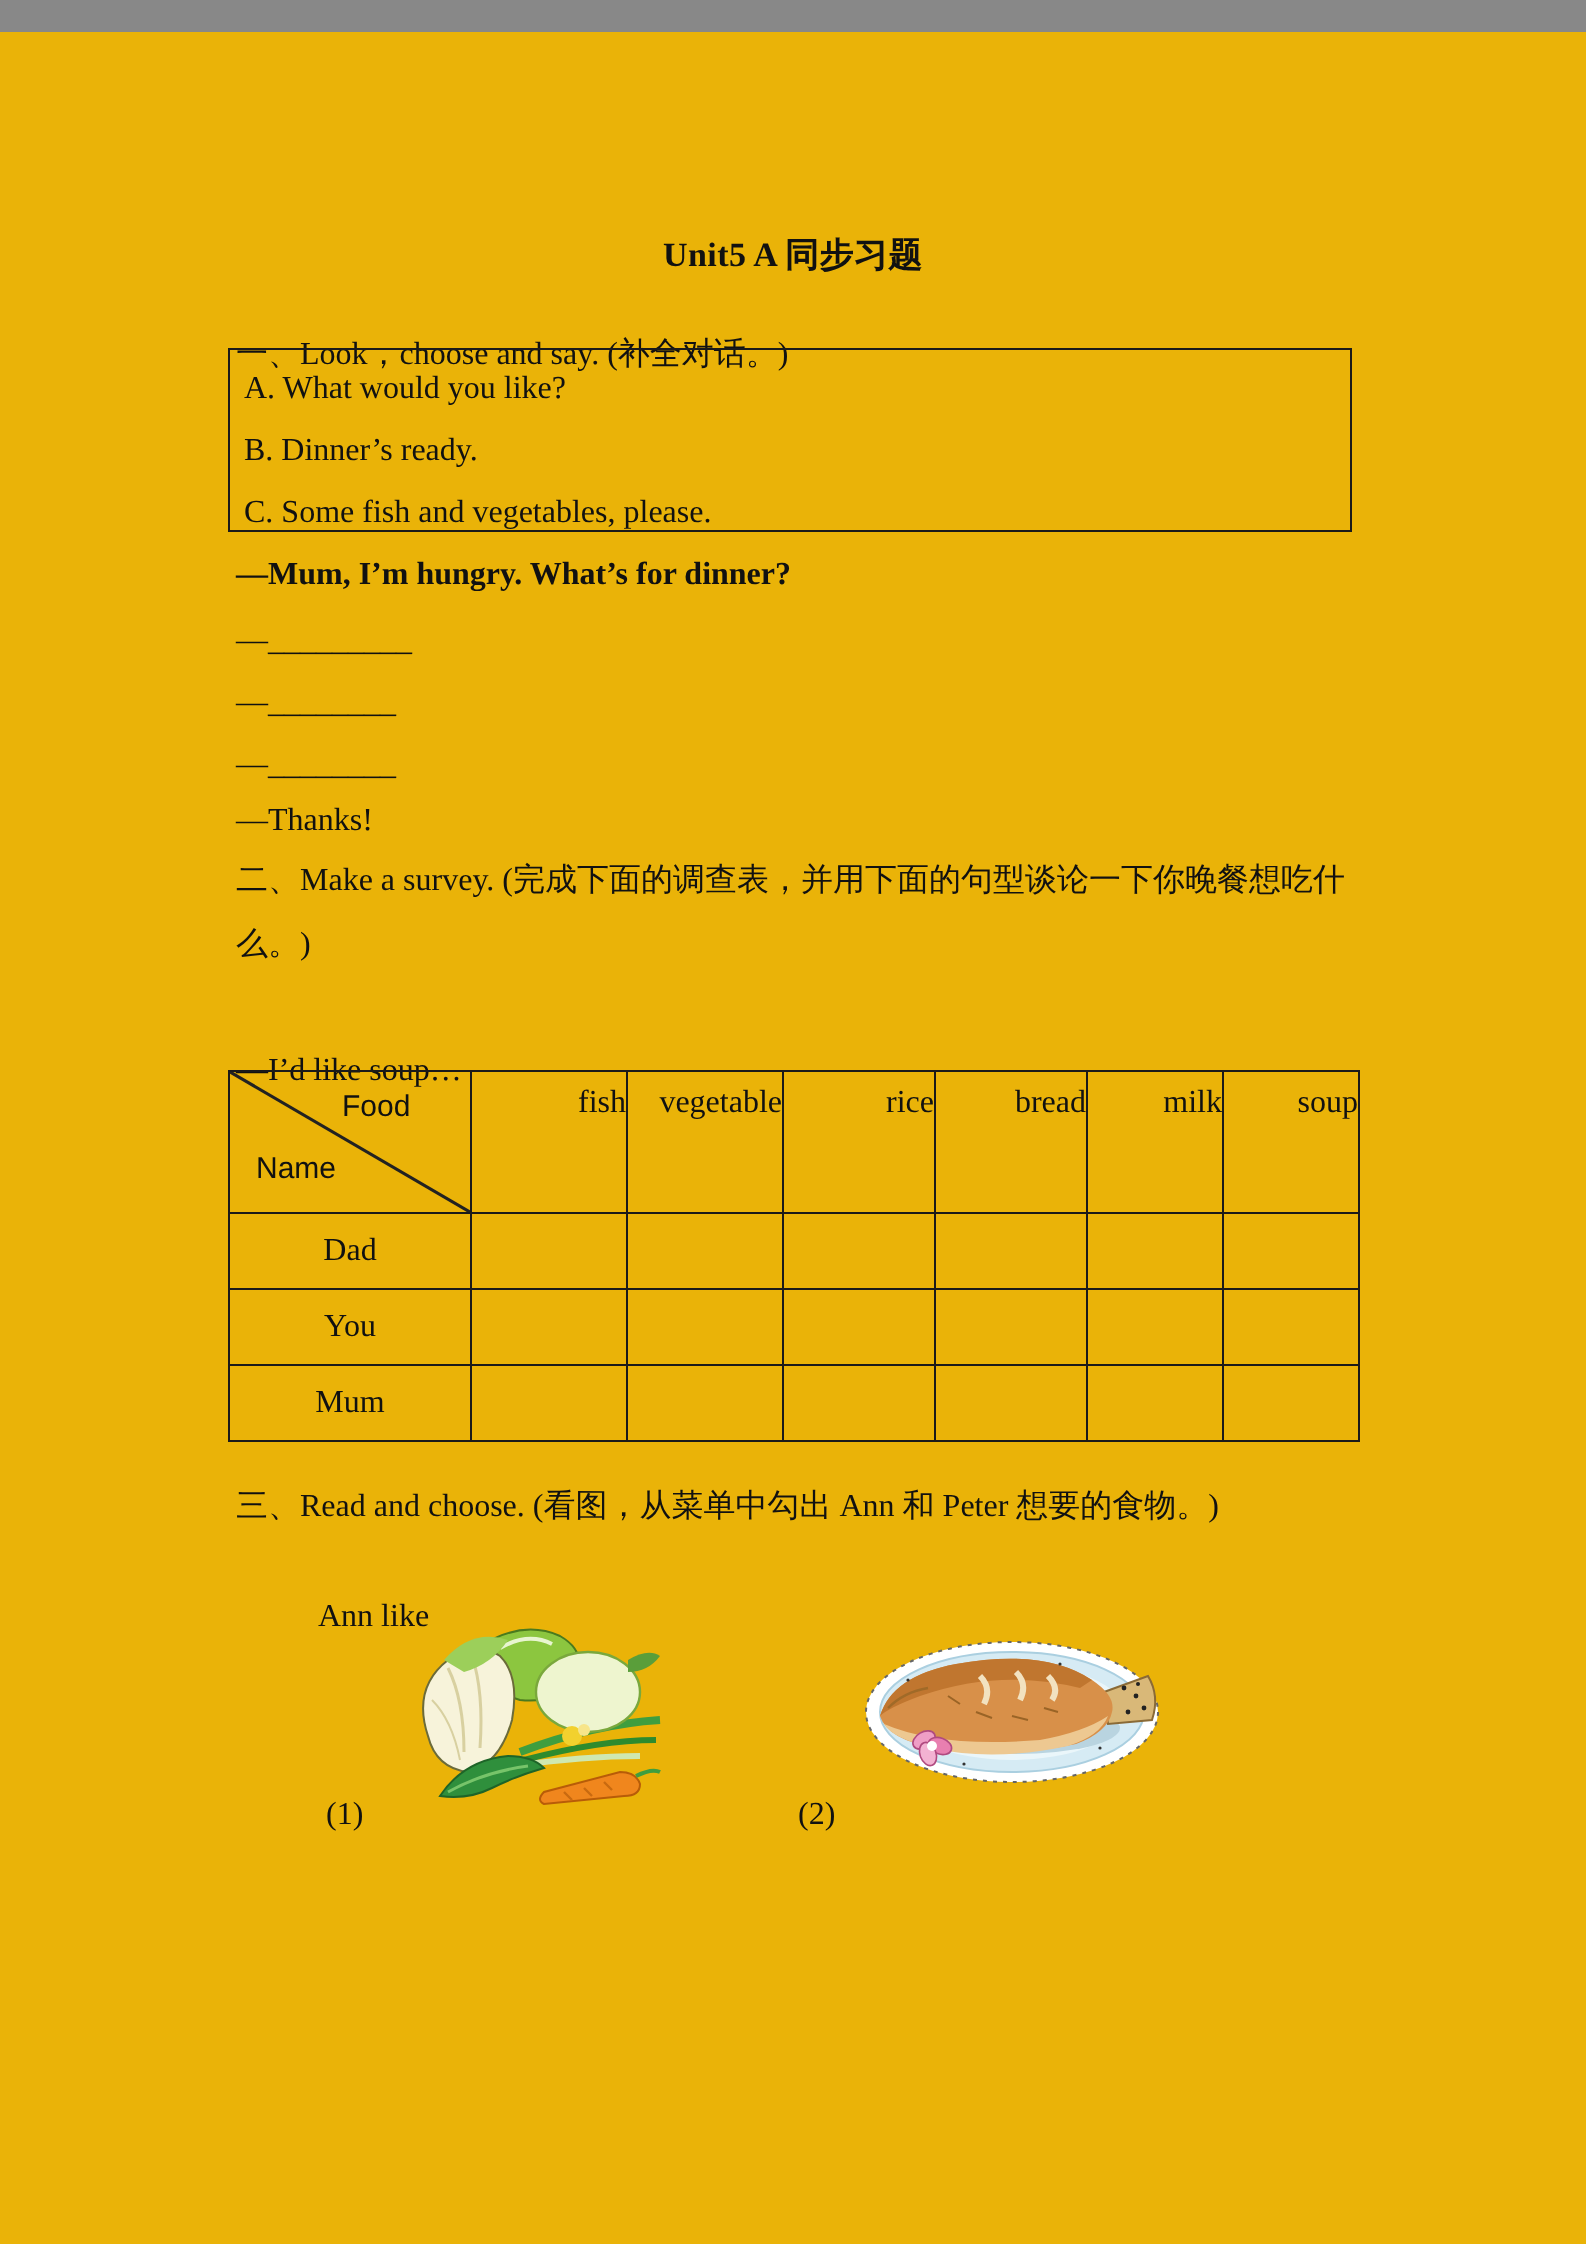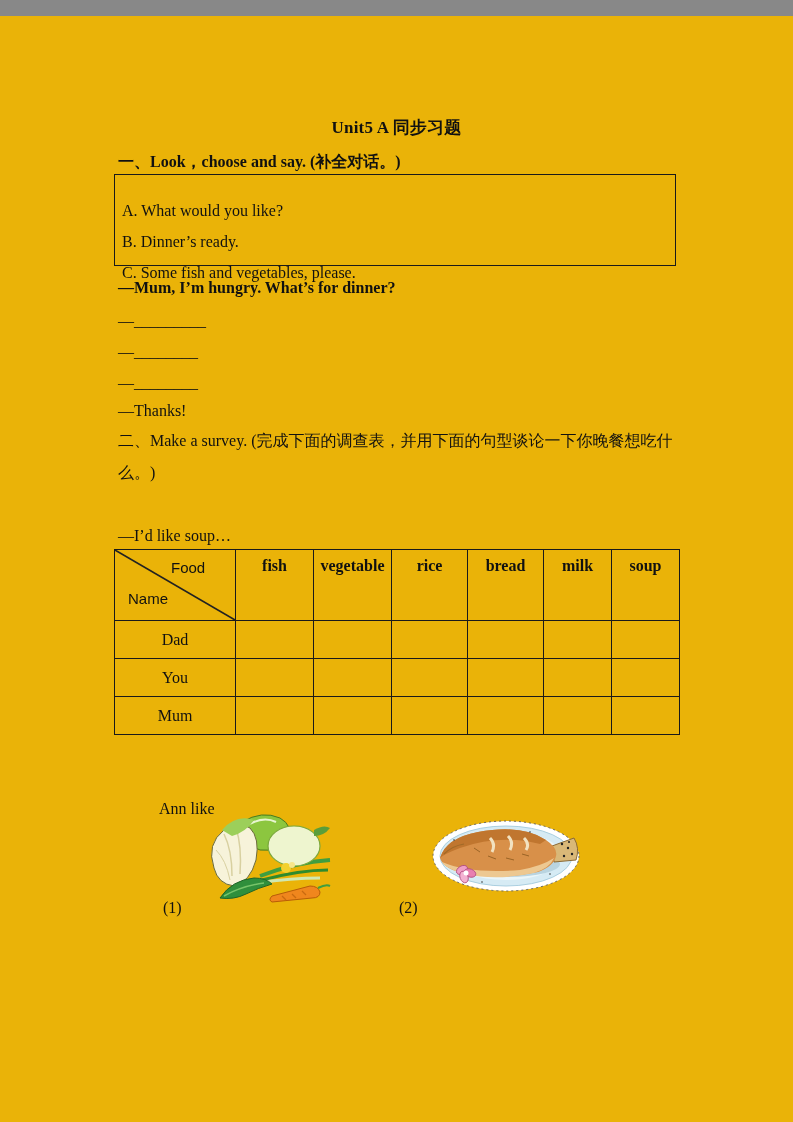"一、Look，choose and say. (补全对话。)" div.abs { font-weight: bold -> none; top: 135px -> 151px }
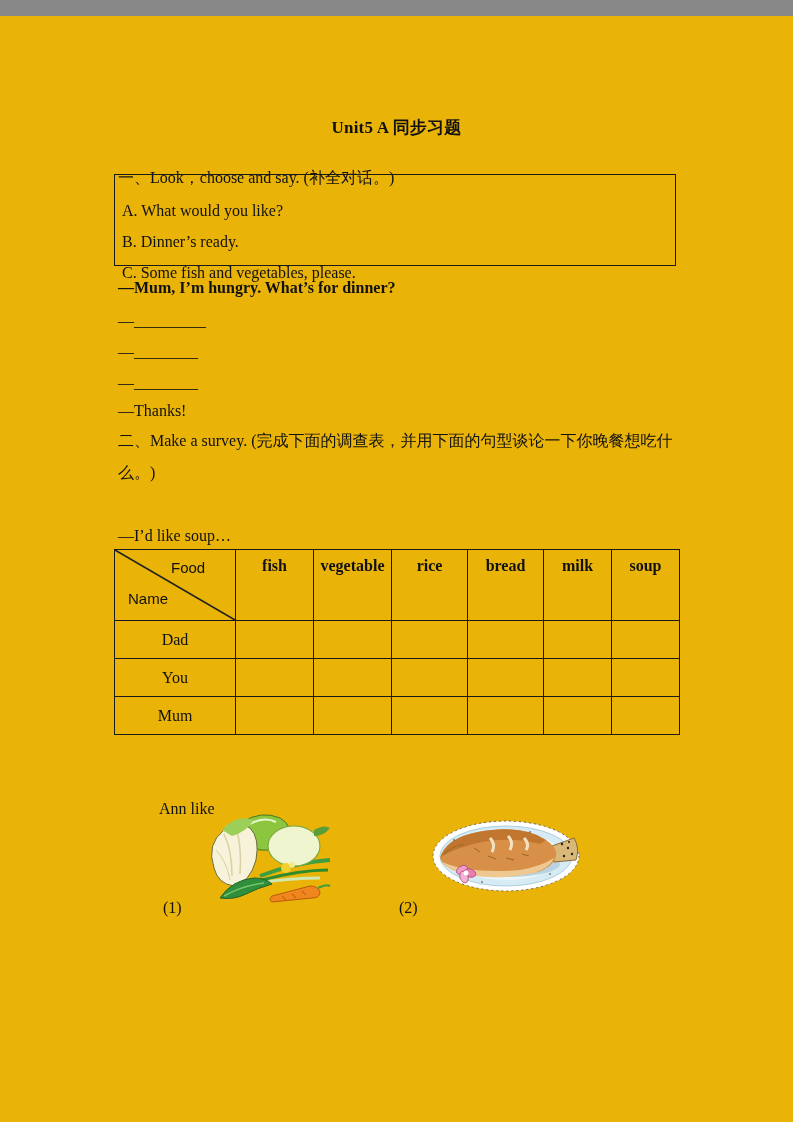"A. What would you like?" .options-box { padding: 20px 6px 0 7px -> 4px 6px 0 7px }
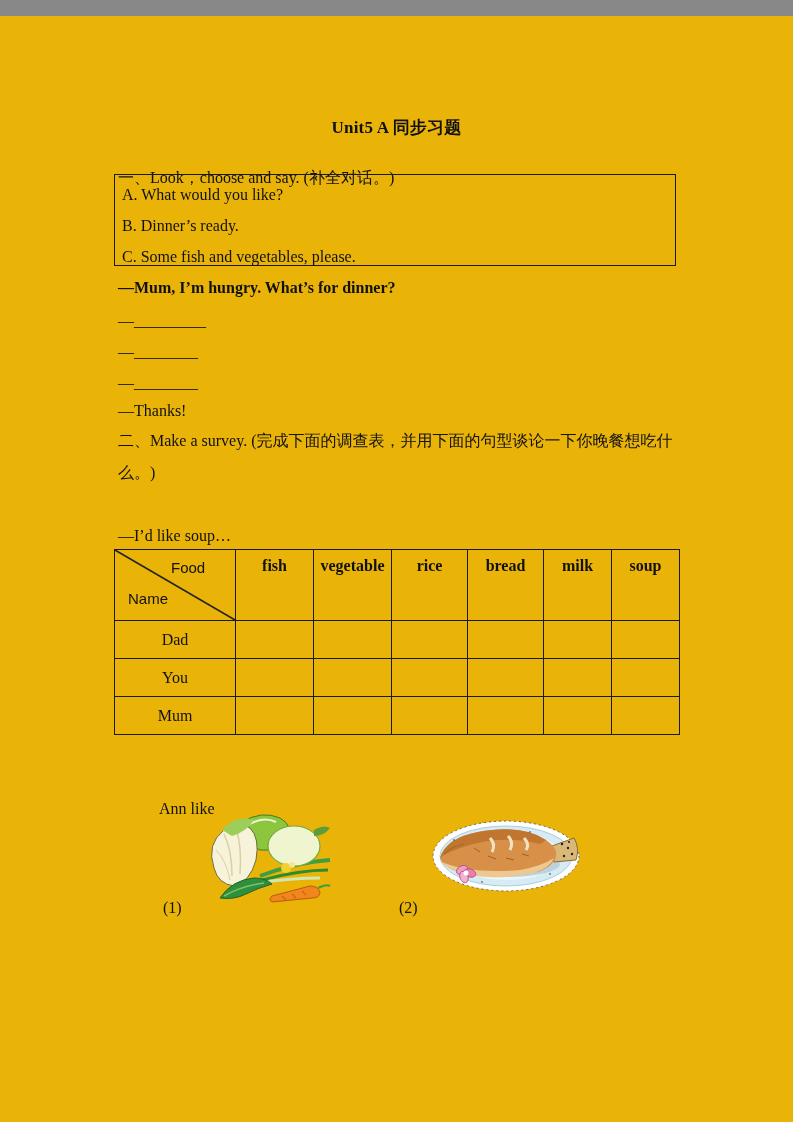"Food" .survey-table { top: 533px -> 519px }
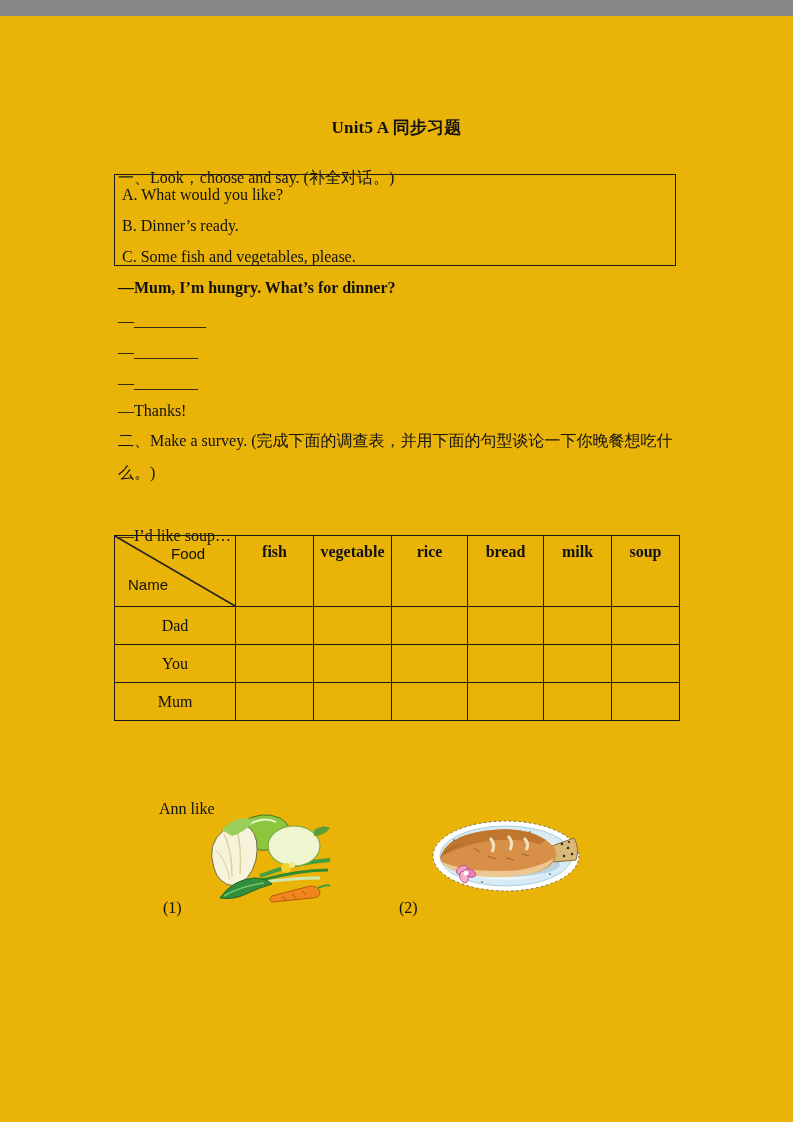"fish" .survey-table th.colhead { font-weight: bold -> none; text-align: center -> right }
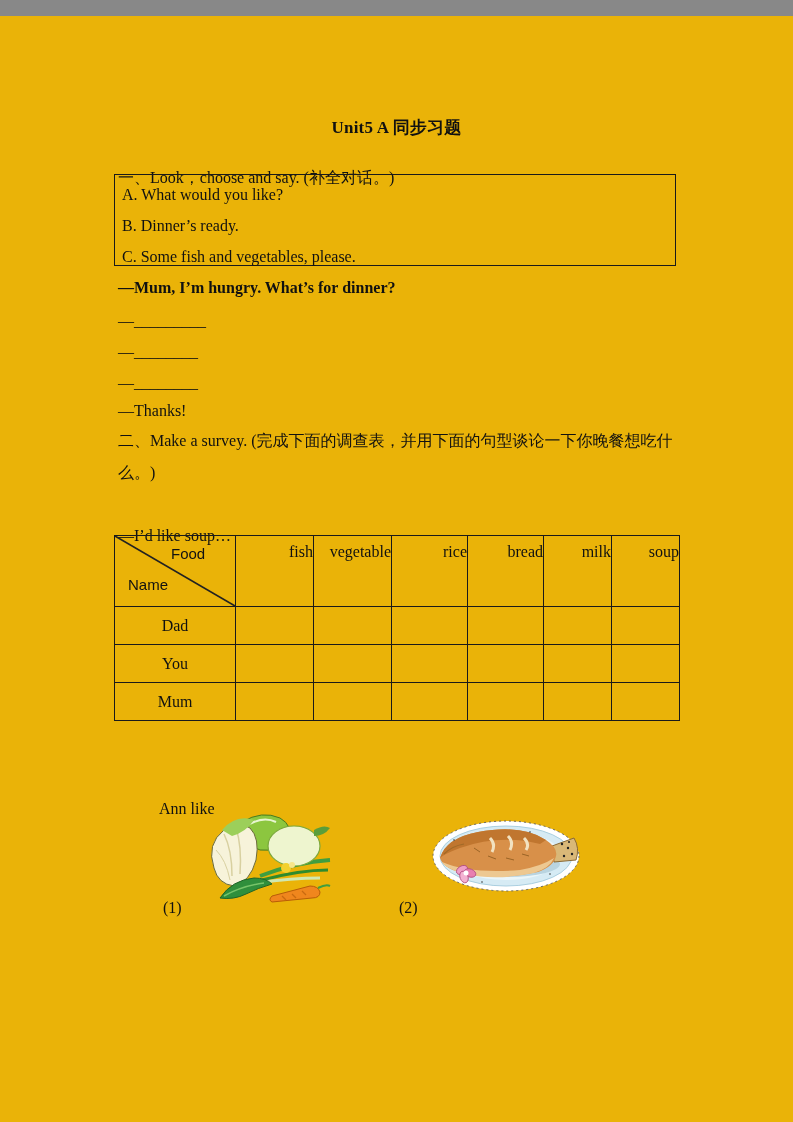"三、Read and choose. (看图，从菜单中勾出 Ann" div.abs { html: none -> <div>三、Read and choose. (看图，从菜单中勾出 Ann 和 Peter 想要的食物。)</div> }
